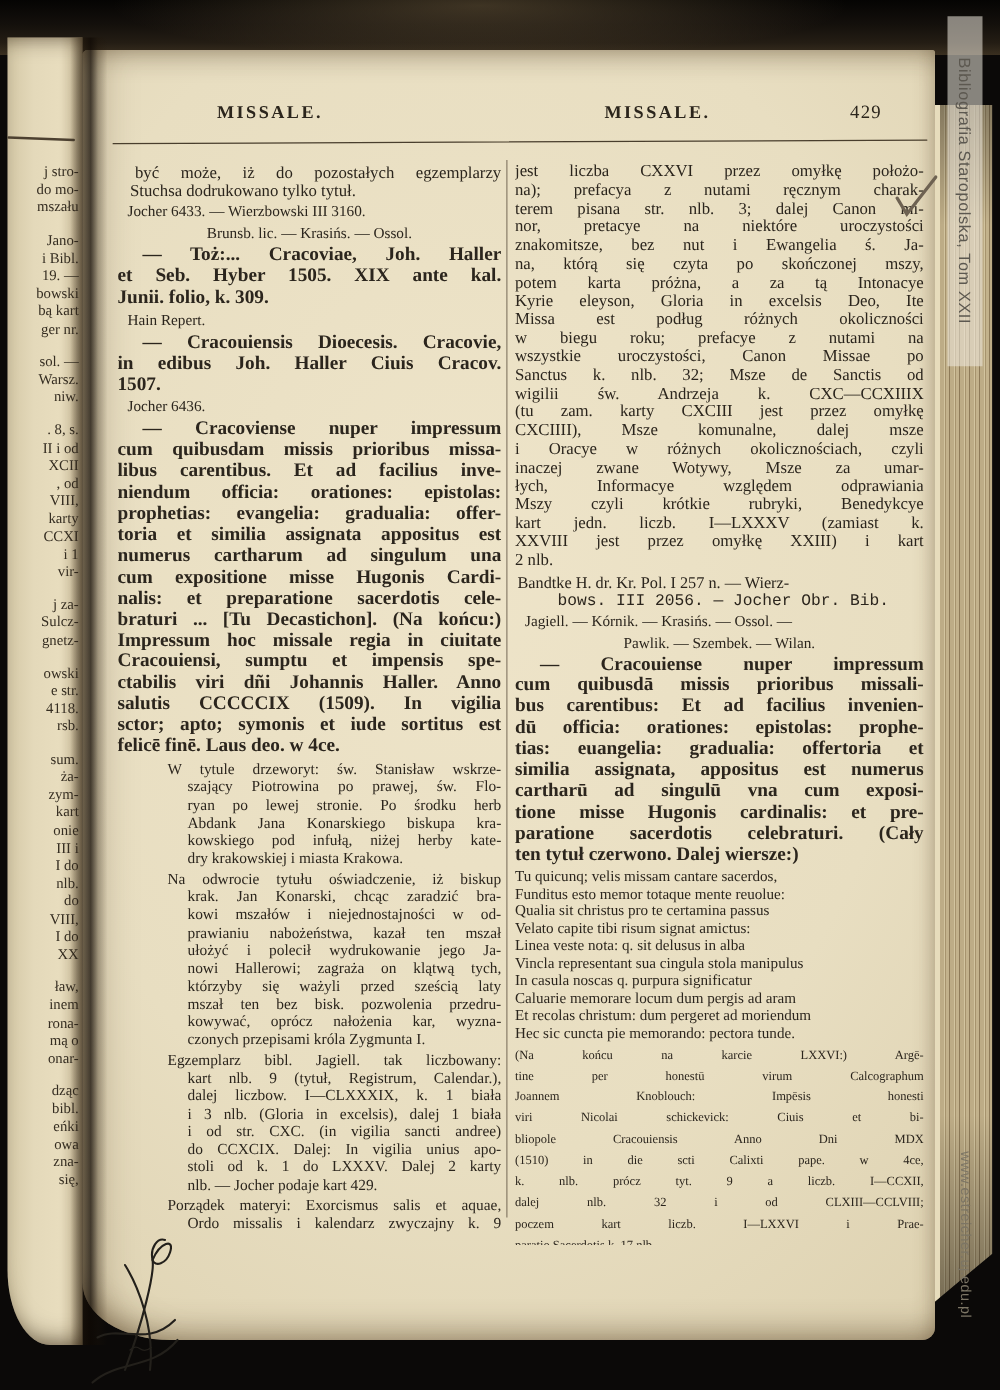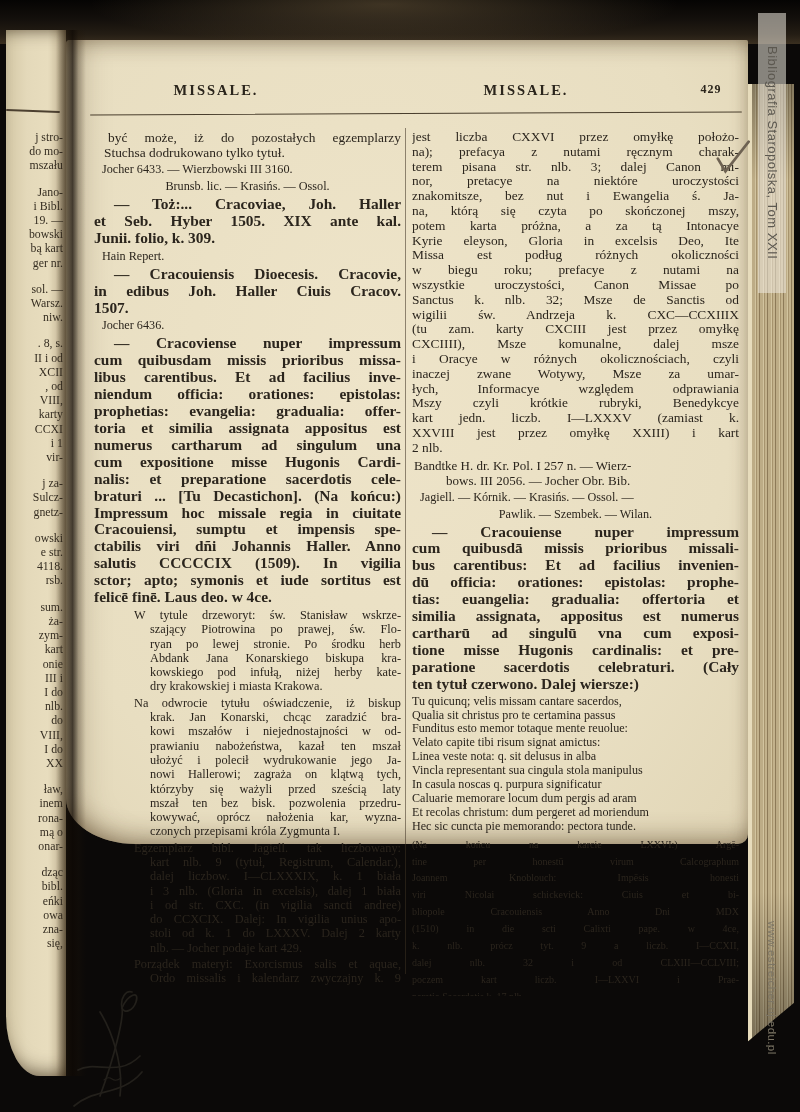"MISSALE." .page { height: 804px -> 1032px }
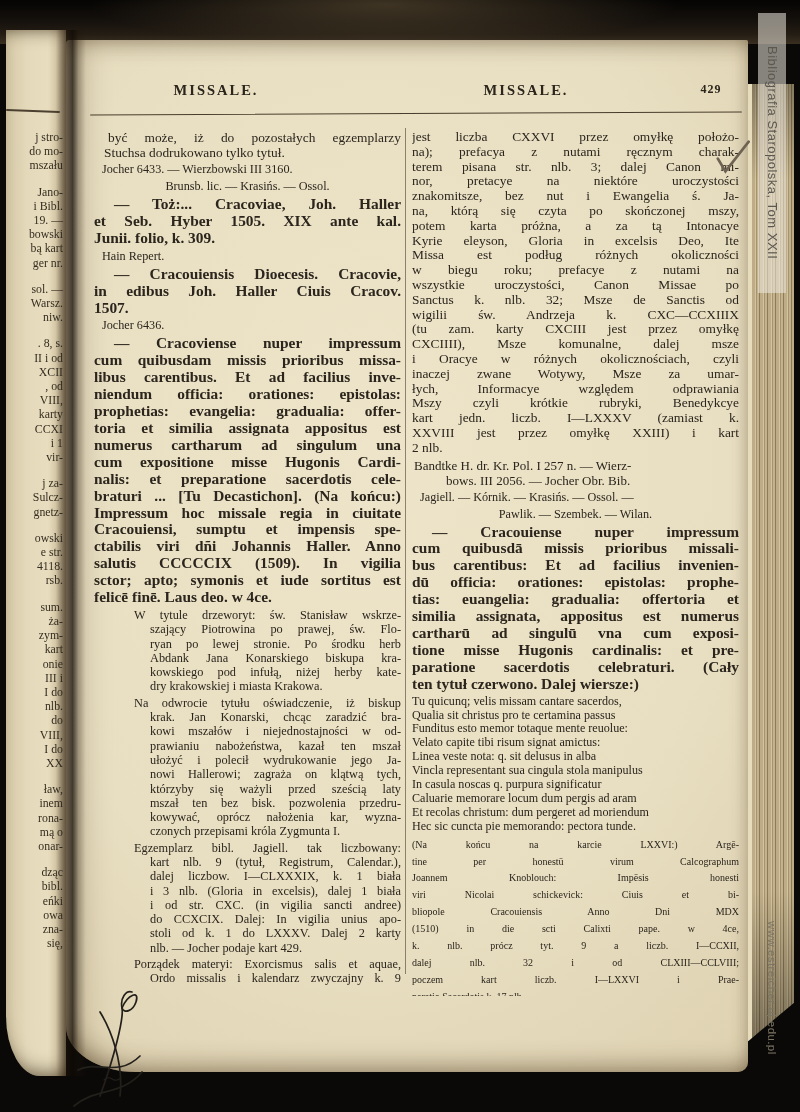"429" .page-number { font-size: 12px -> 15px; font-weight: bold -> normal; text-align: center -> left }
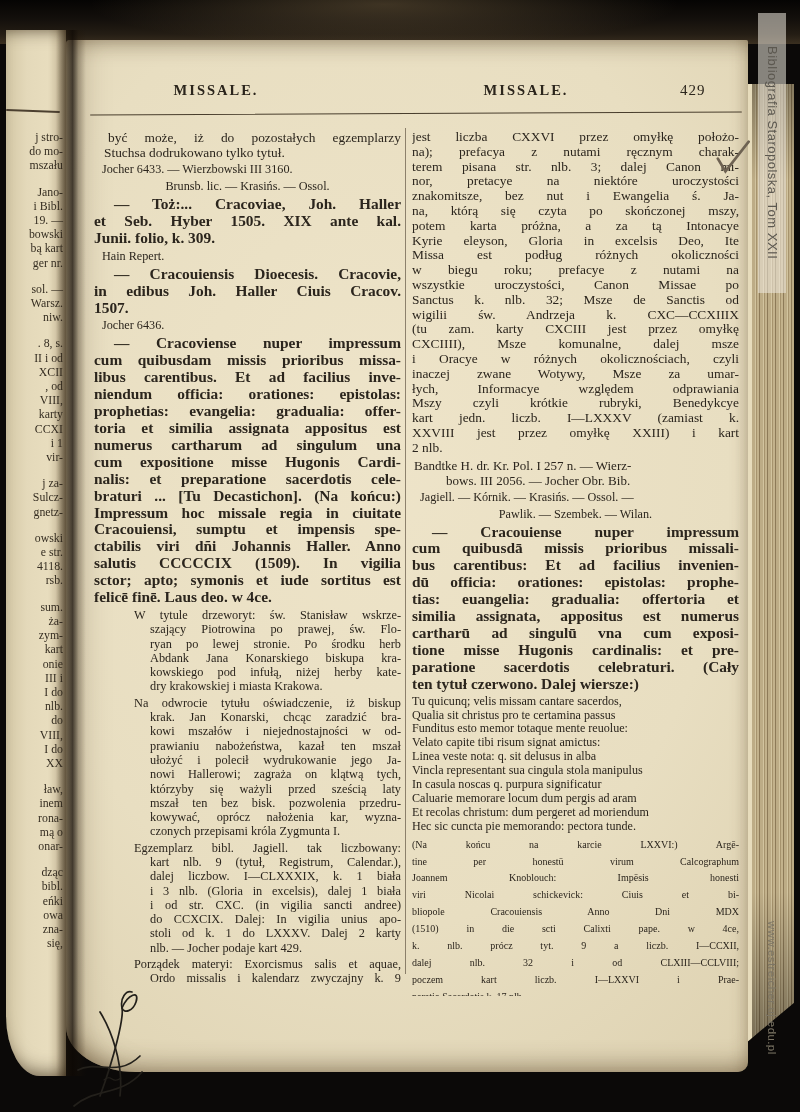"bows. III 2056. — Jocher" .s-ref-hang .ln.last { font-family: none -> Liberation Mono, monospace }
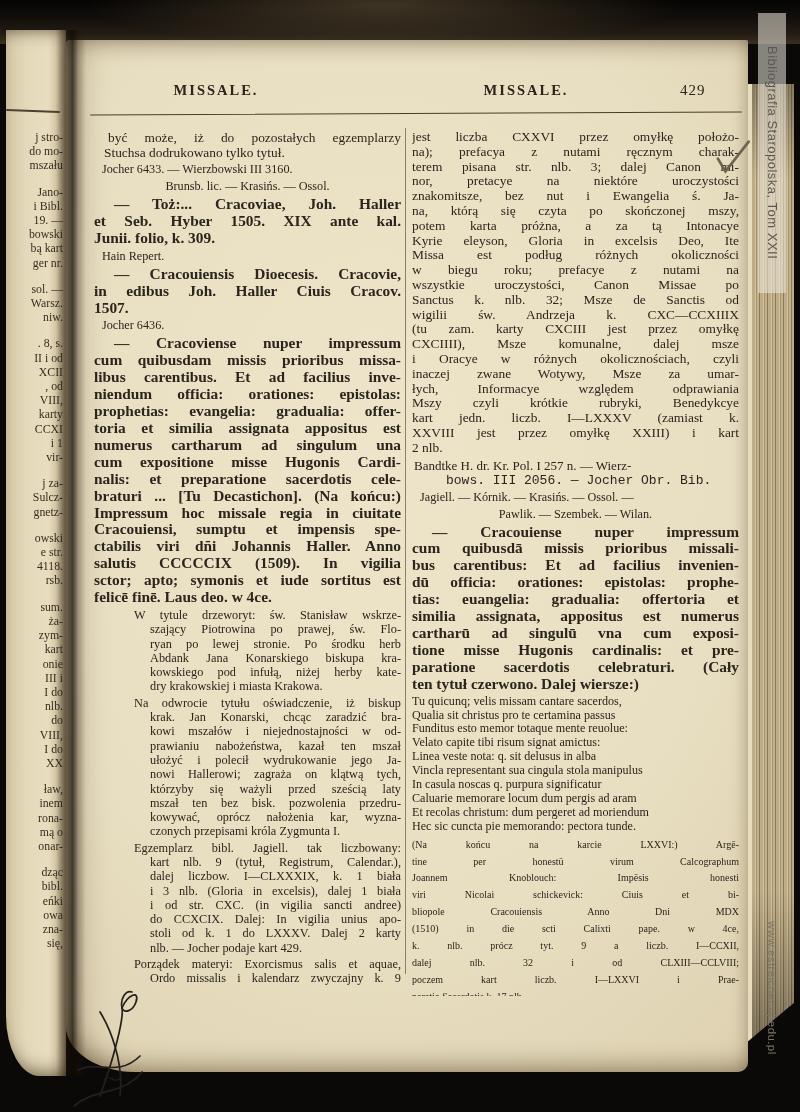"Qualia sit christus pro te" div.ln { order: before "Funditus esto memor totaque mente" -> after "Funditus esto memor totaque mente" }
